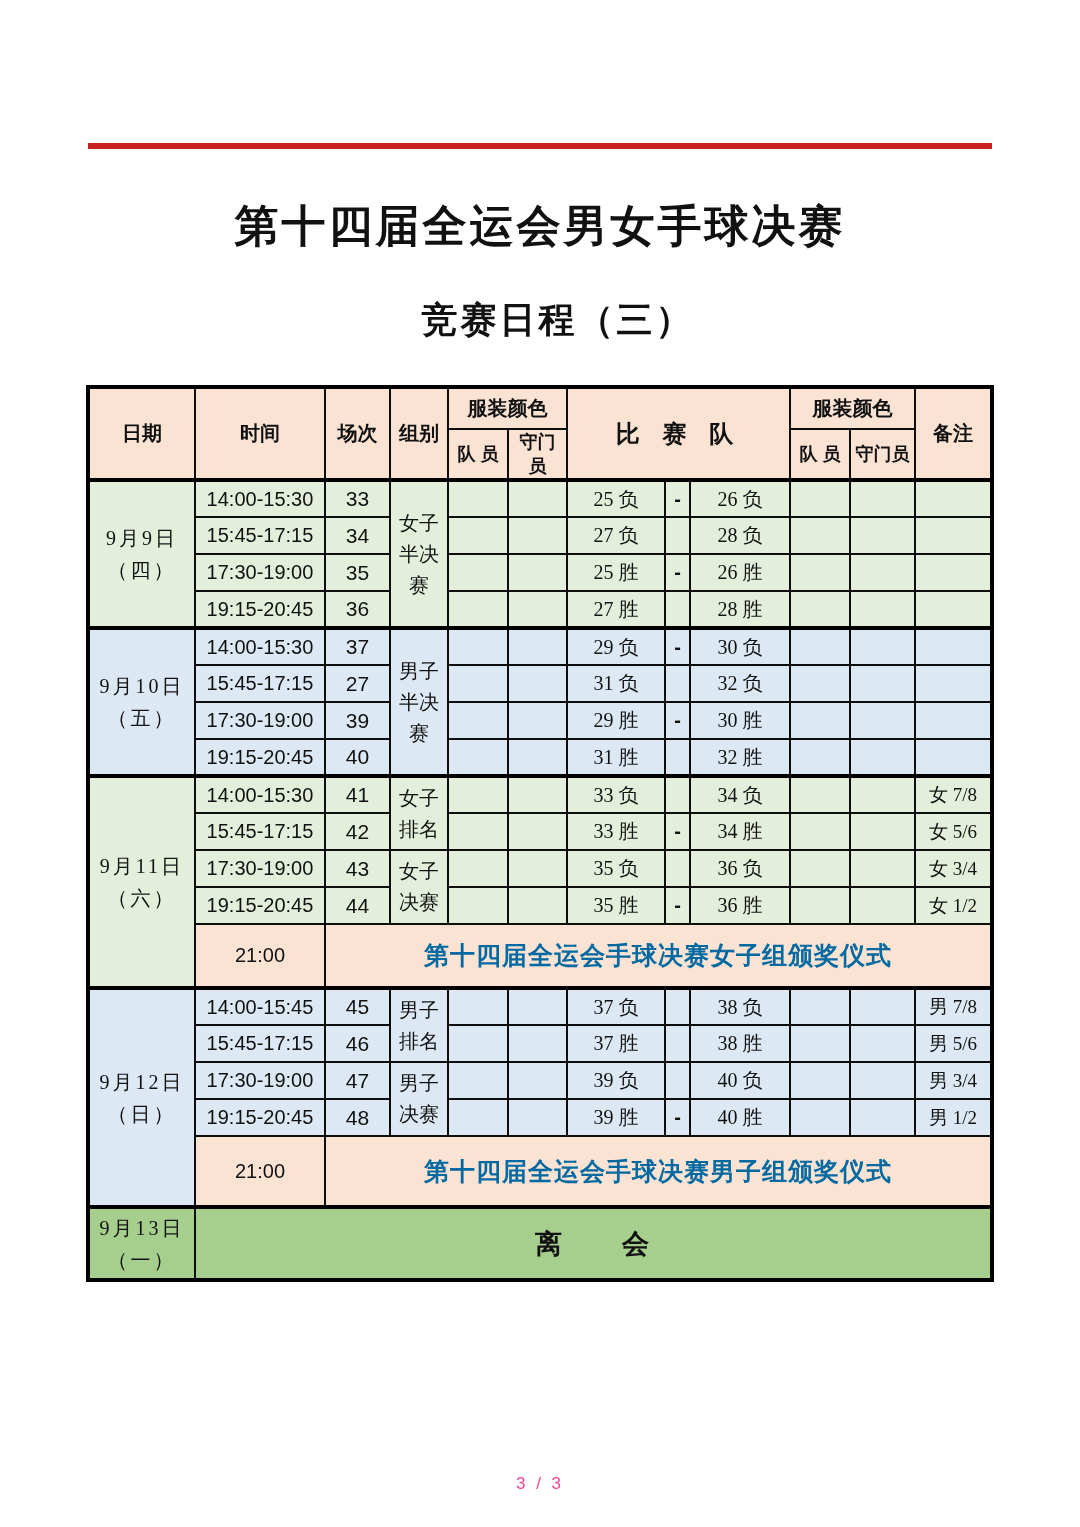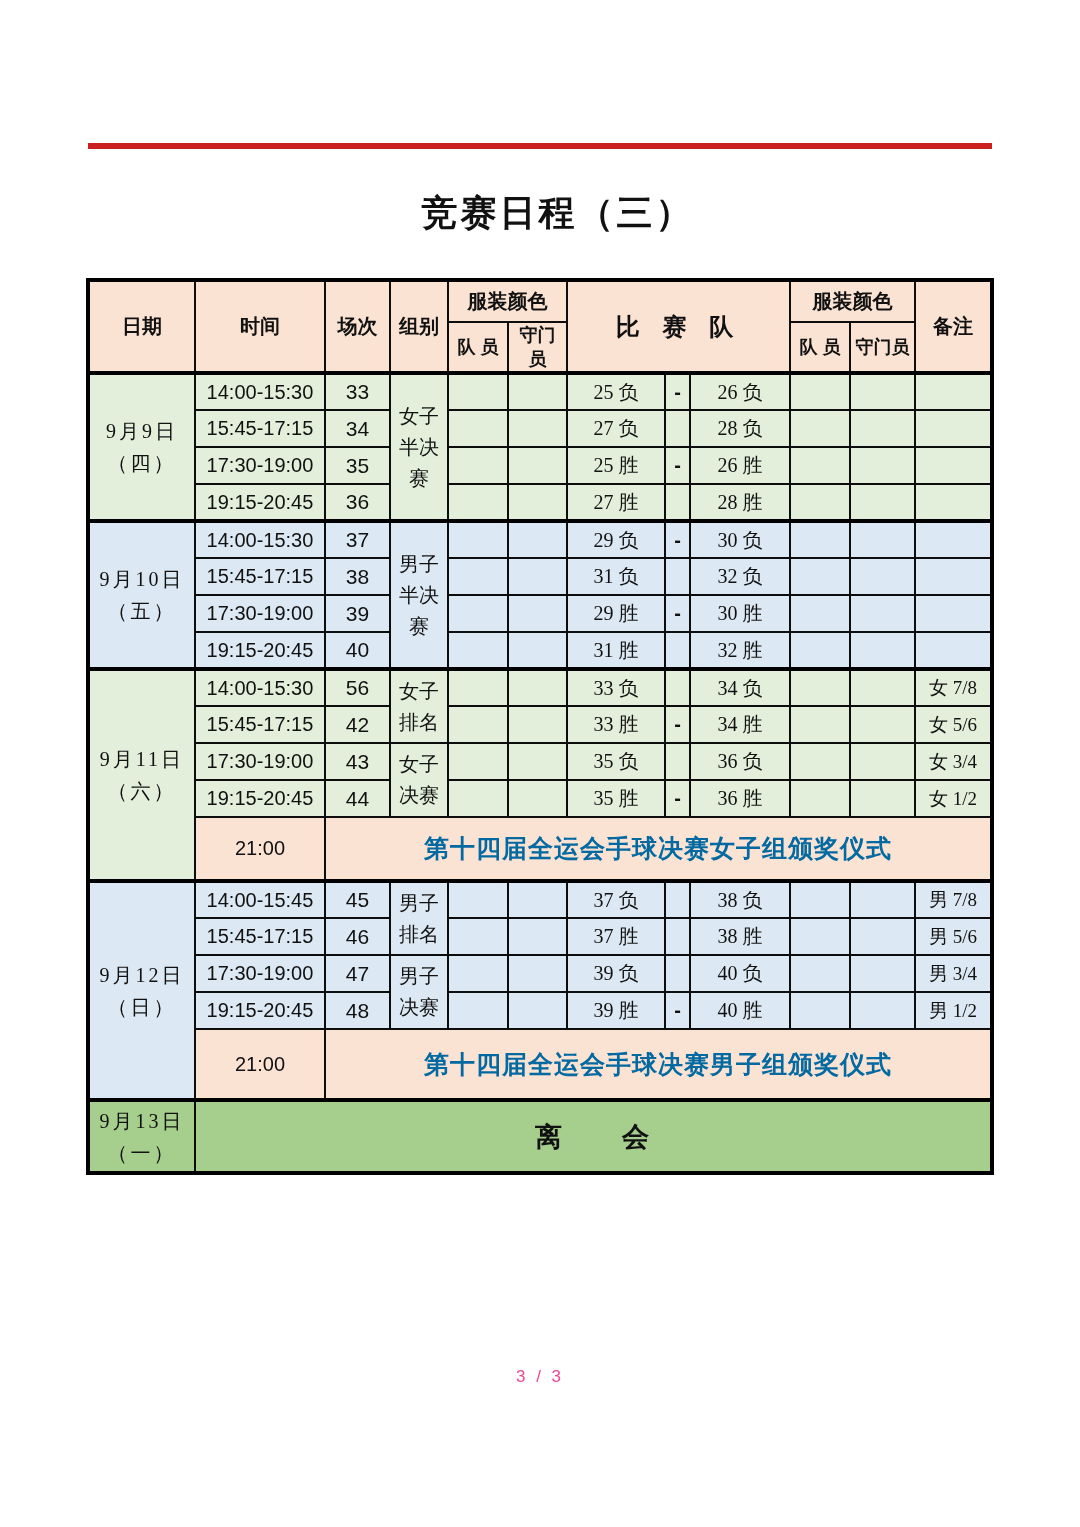"第十四届全运会男女手球决赛" h1.title { html: none -> <h1>第十四届全运会男女手球决赛</h1> }
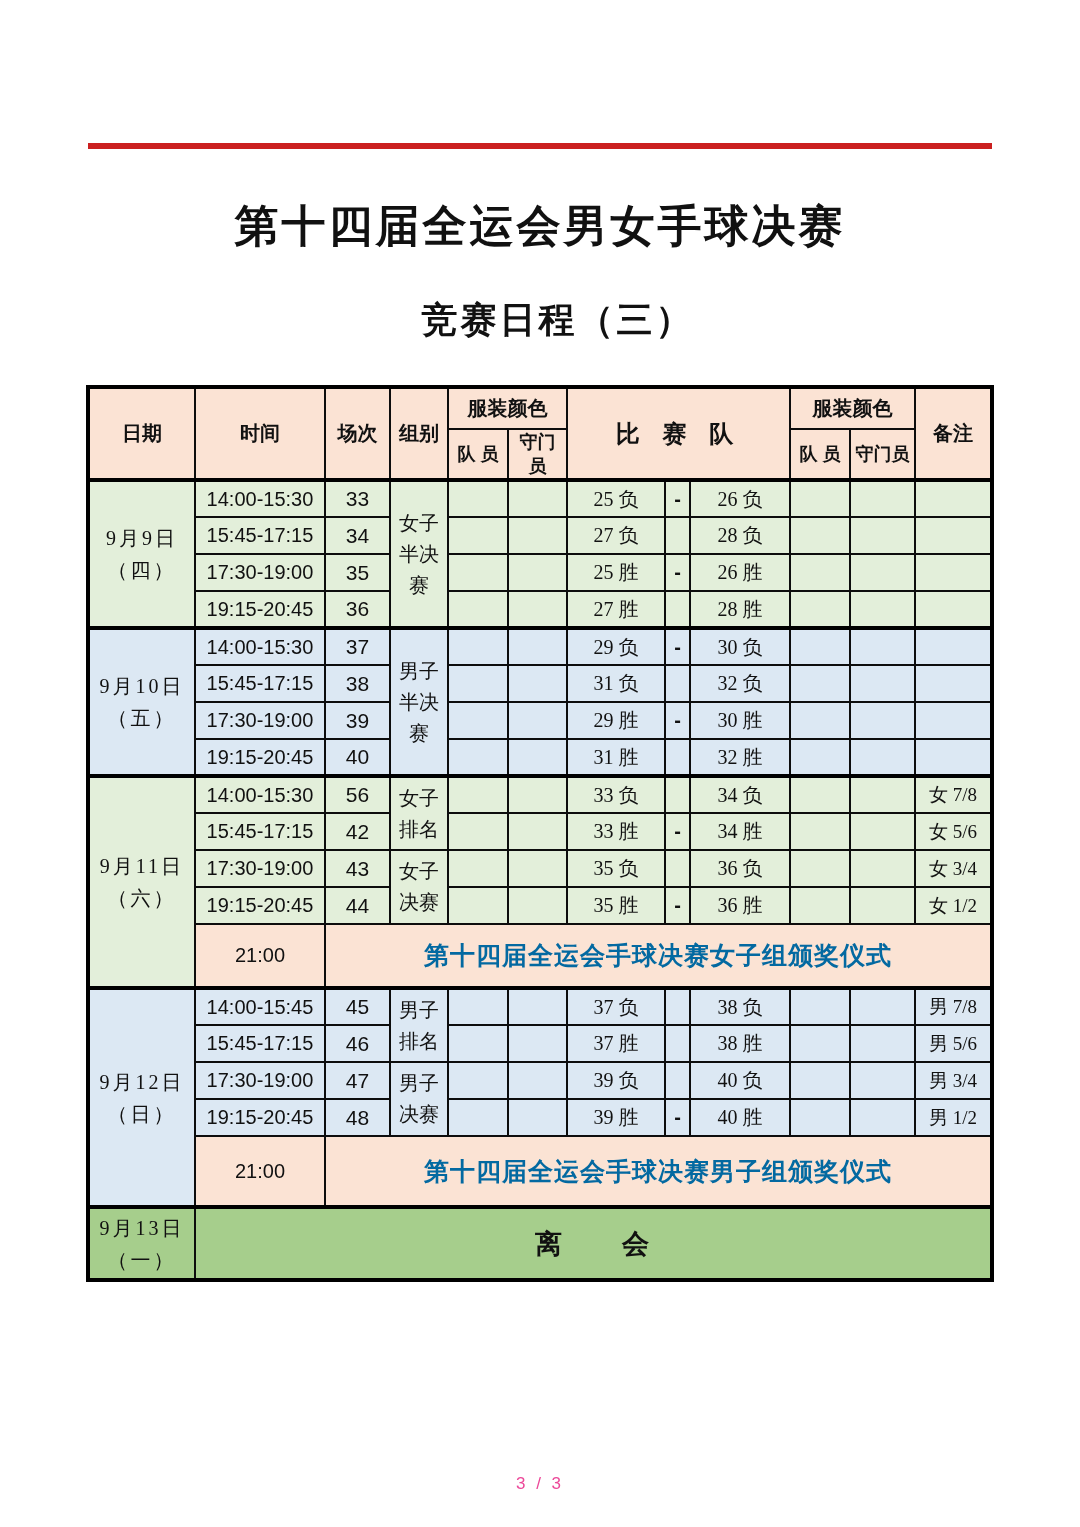"38" td.bg-blue { text: 38 -> 27 }
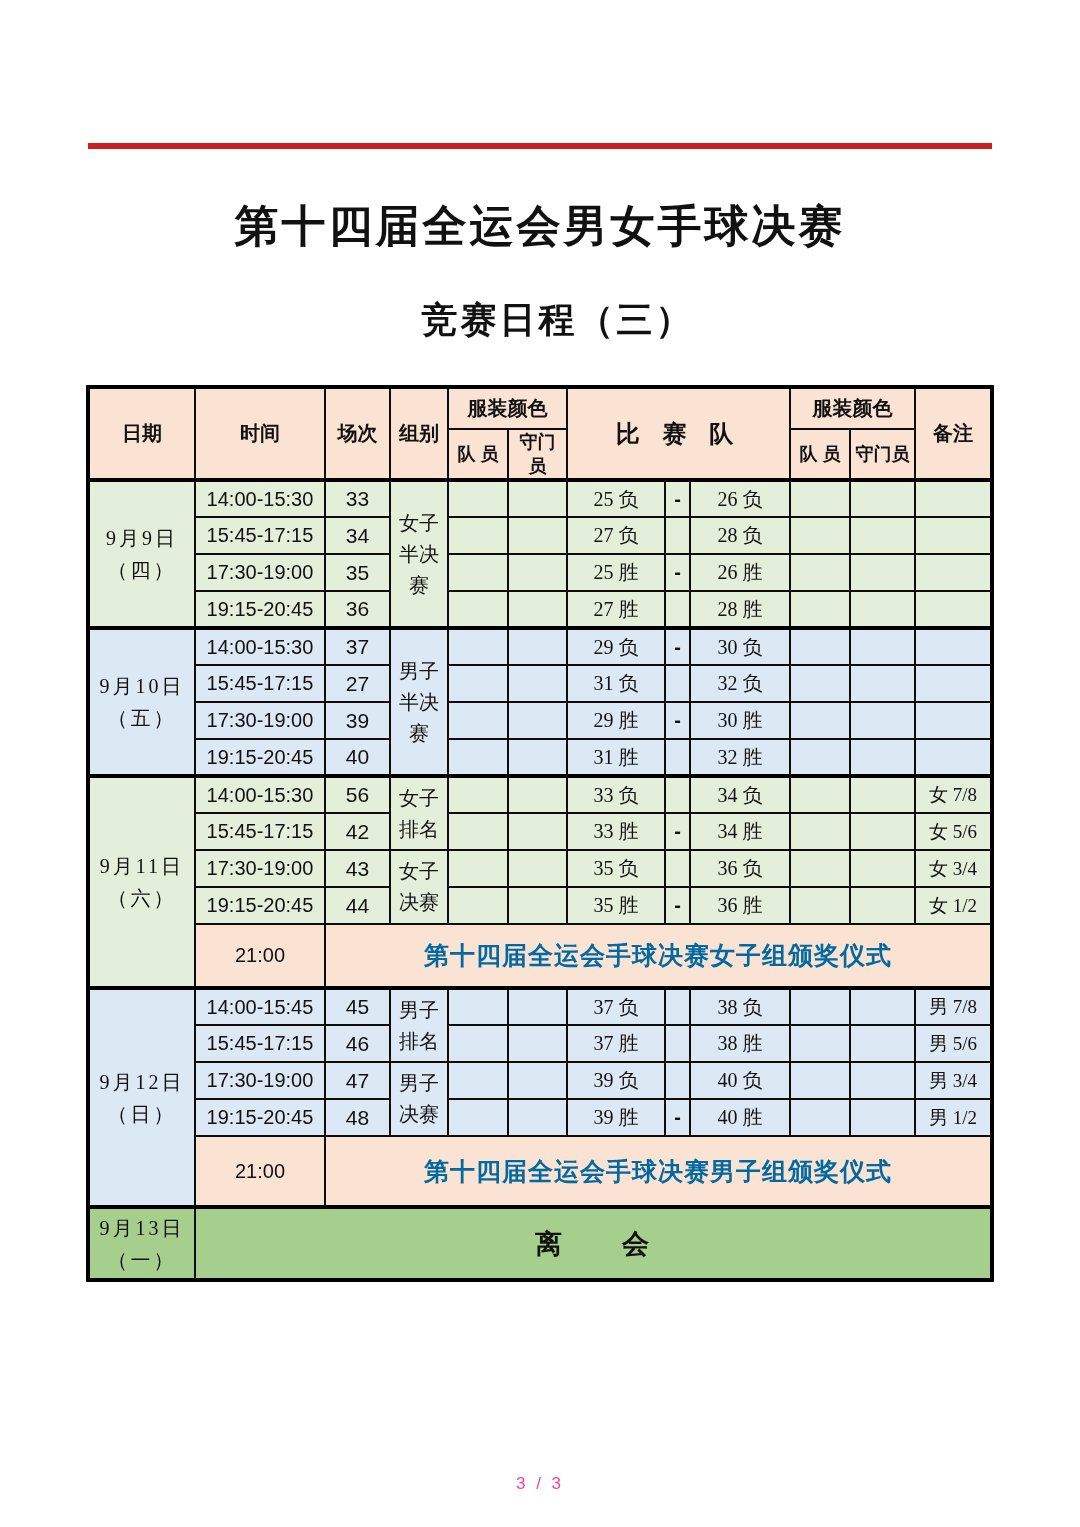"56" td.bg-green { text: 56 -> 41 }
